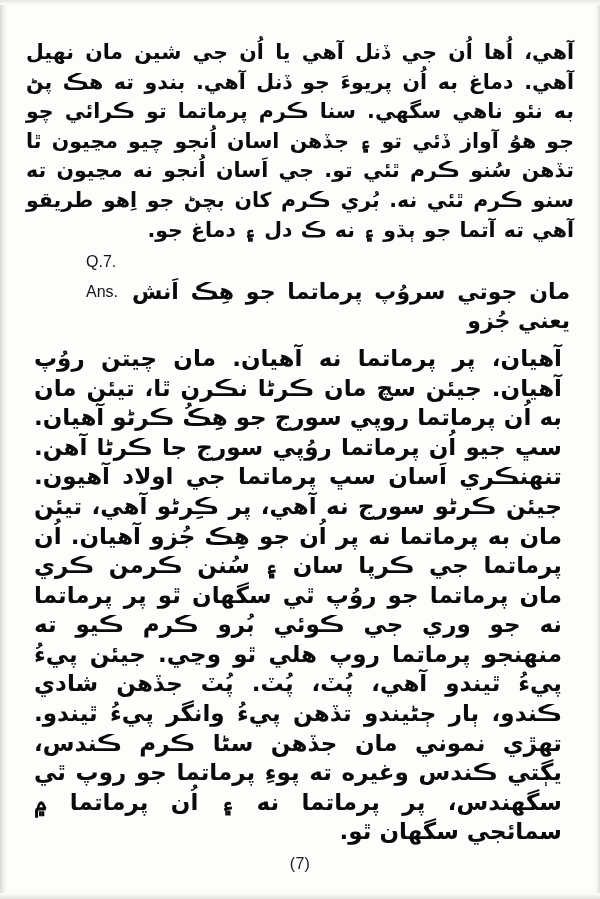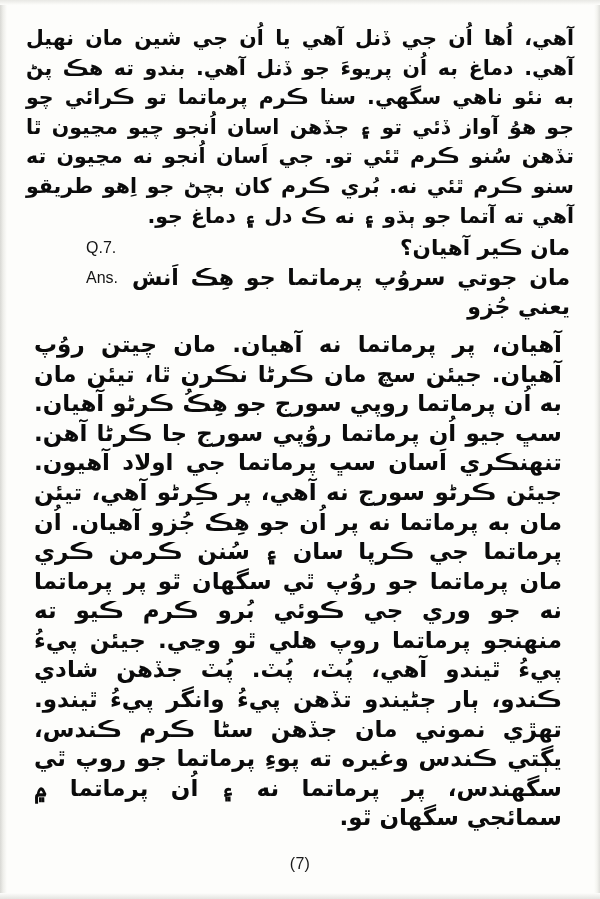"آهي، اُها اُن جي ڏنل" .content { top: 22px -> 36px }
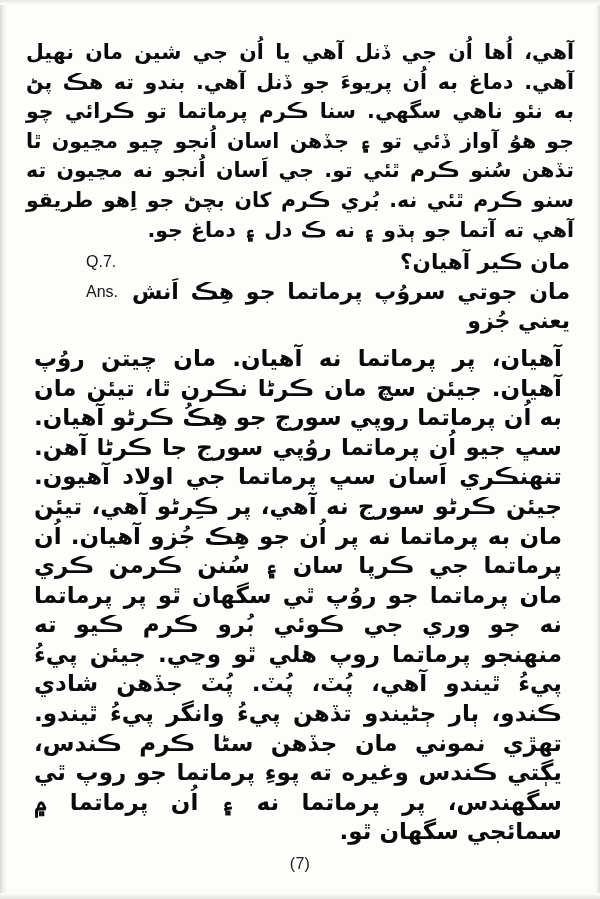"مان ڪير آهيان؟" div.qa-text { html: <div>مان ڪير آهيان؟</div> -> none }
